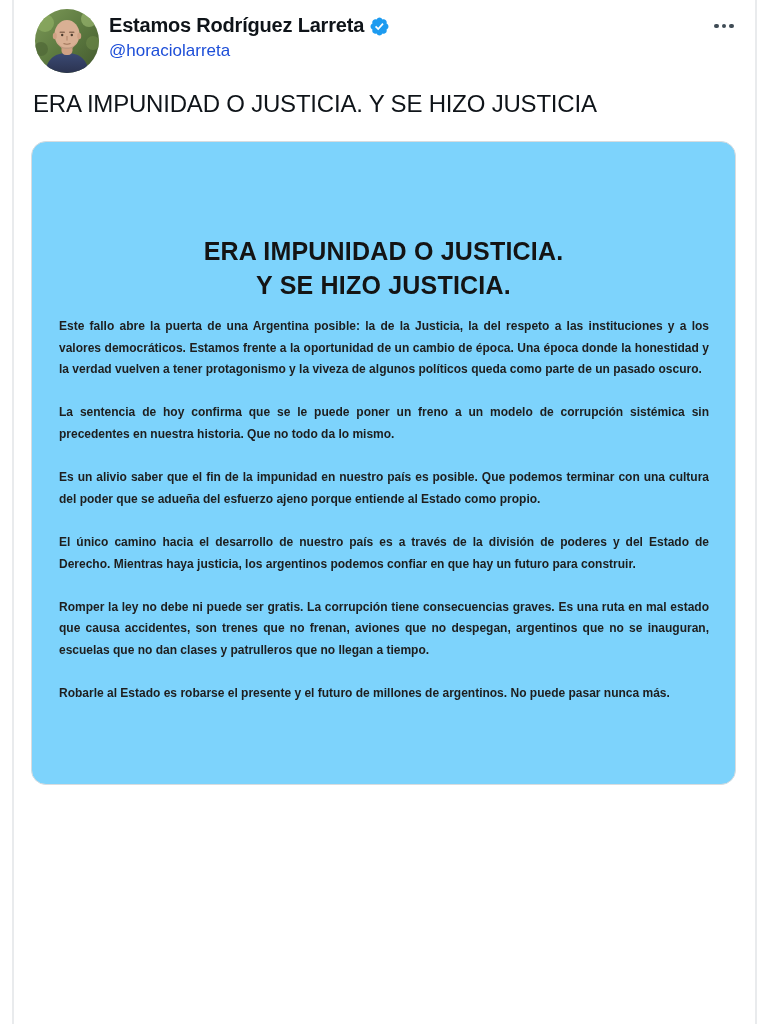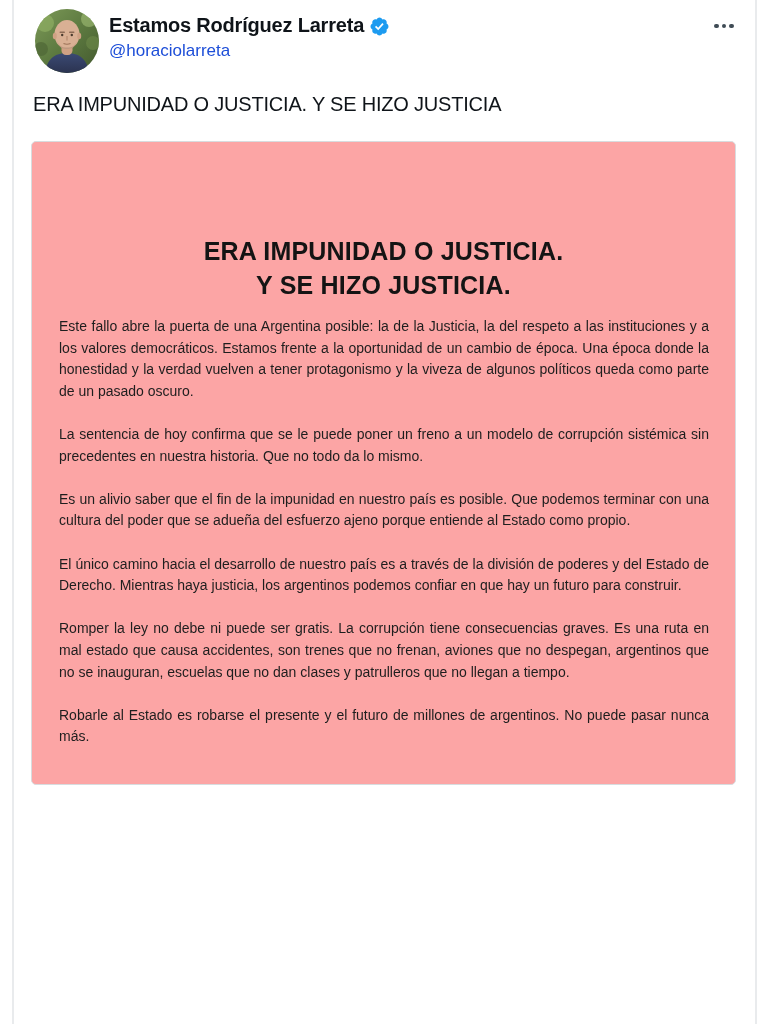"ERA IMPUNIDAD O JUSTICIA. Y" .tweet-text { font-size: 20px -> 24px }
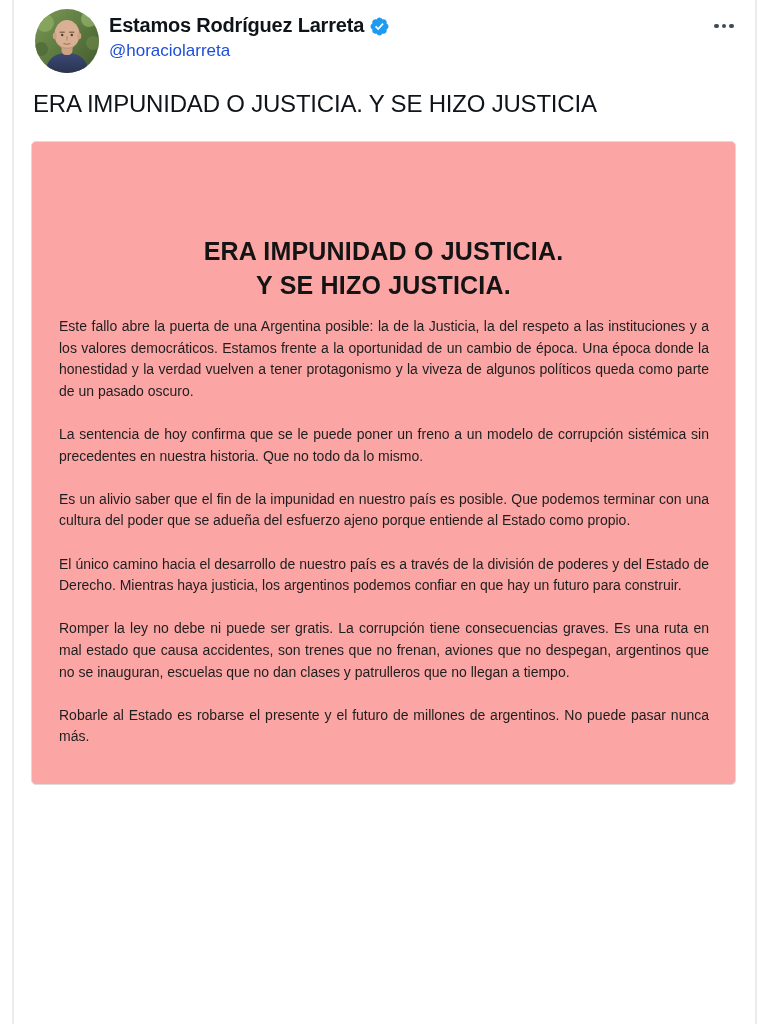"ERA IMPUNIDAD O JUSTICIA." .image-card { background: #fca5a5 -> #7dd3fc; border-radius: 5px -> 15px }
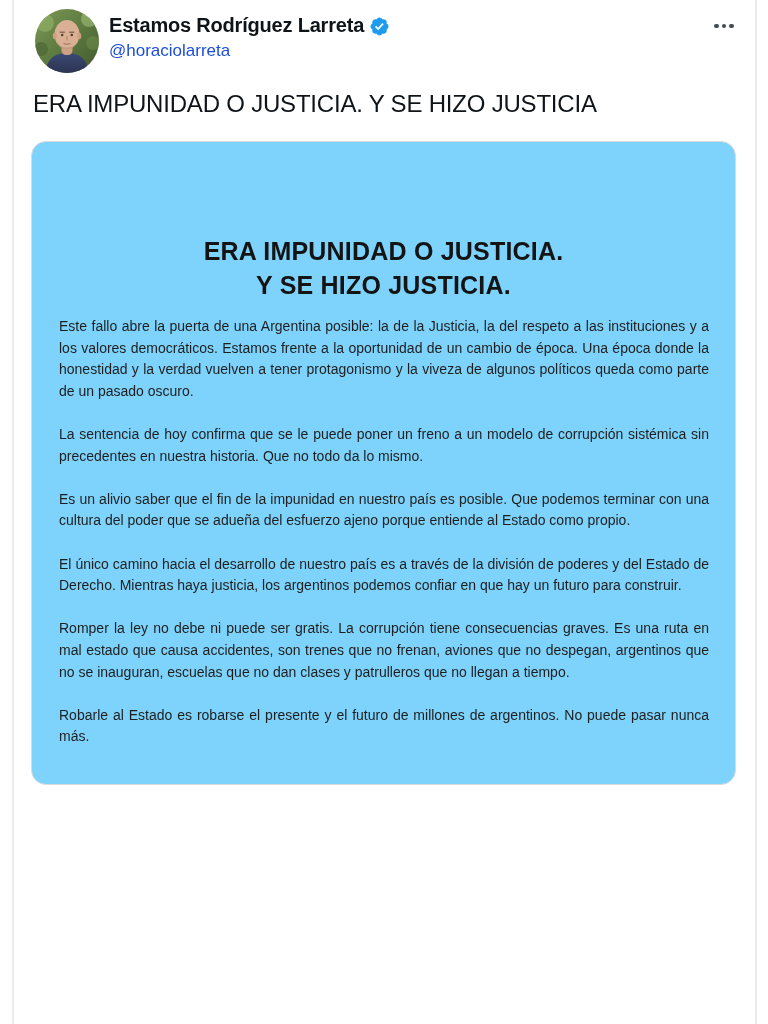"Este fallo abre la puerta" .card-body { font-size: 14px -> 12px; font-weight: none -> bold }
